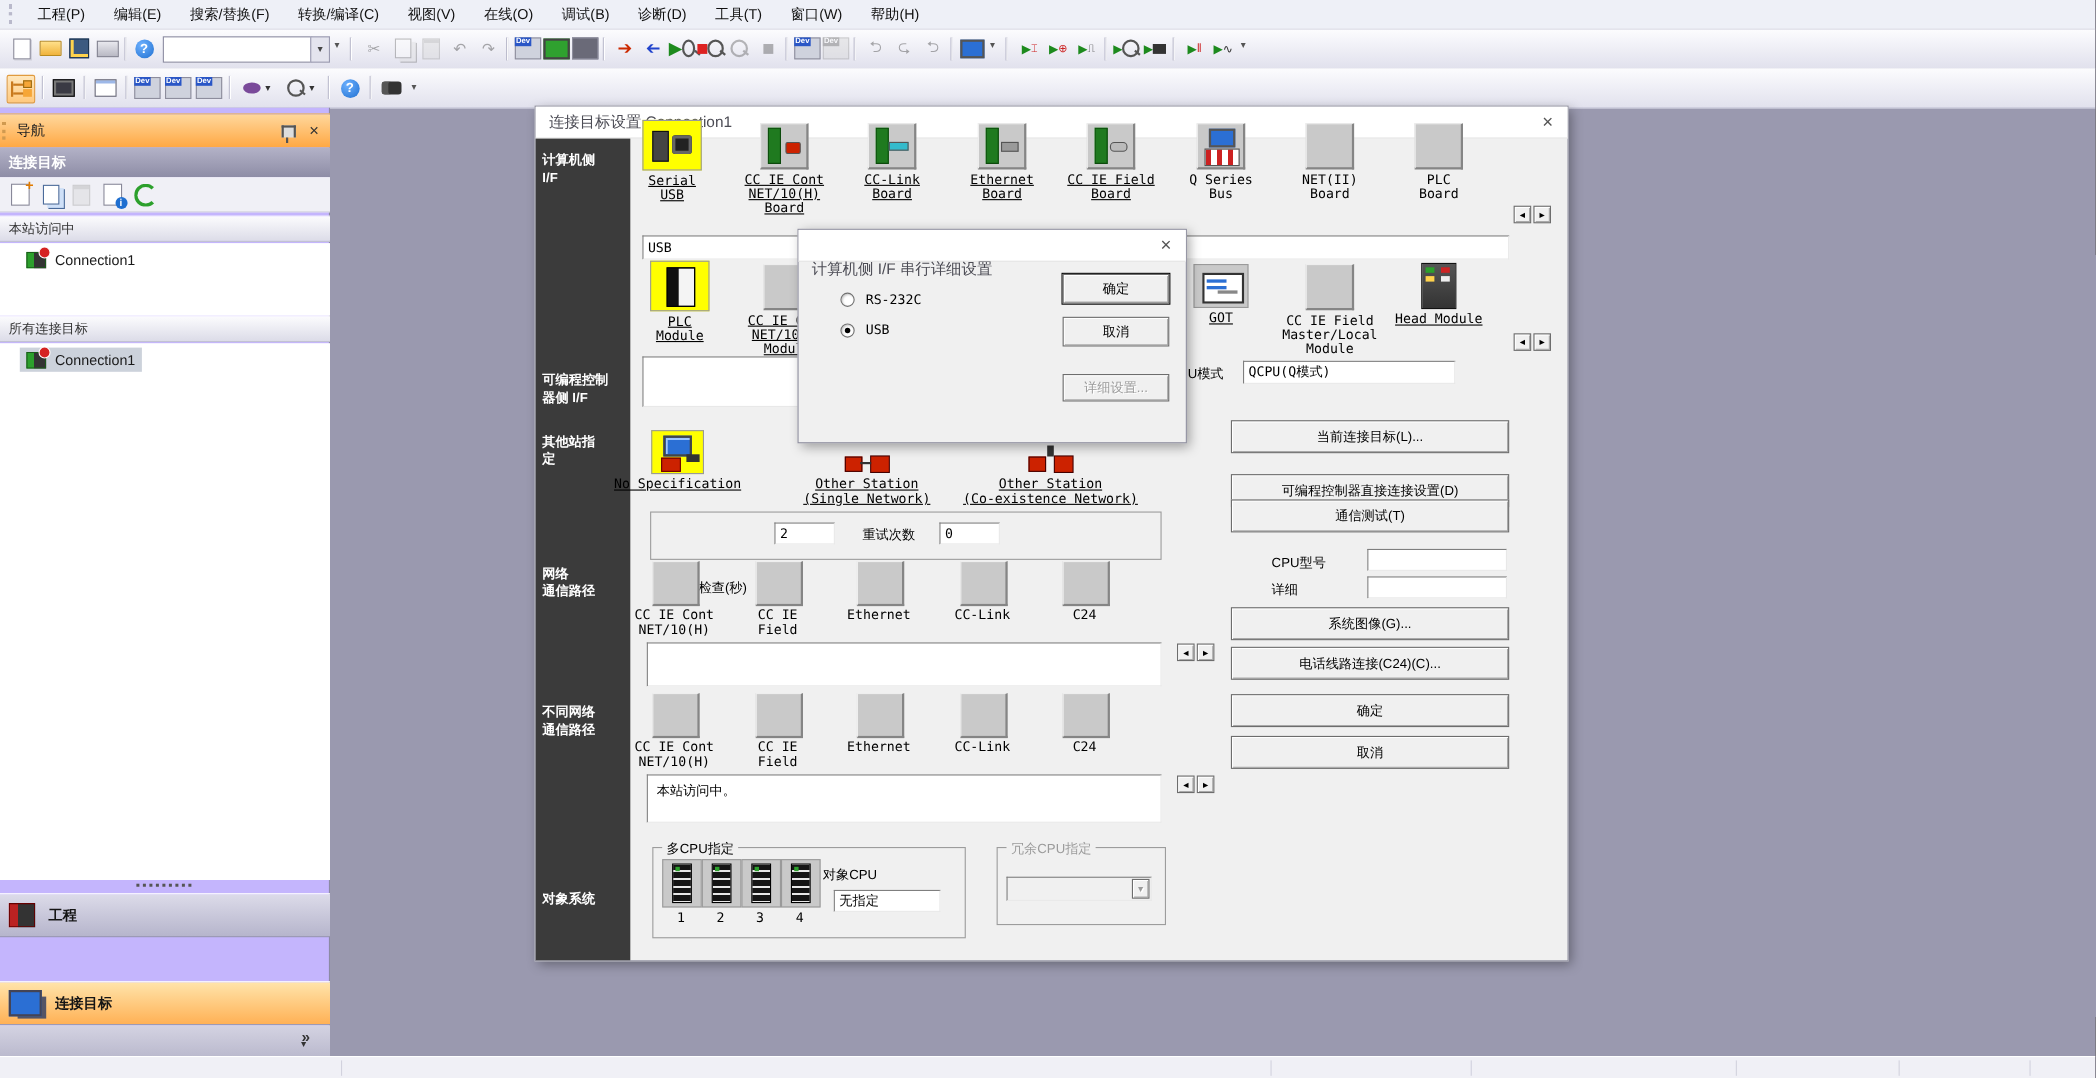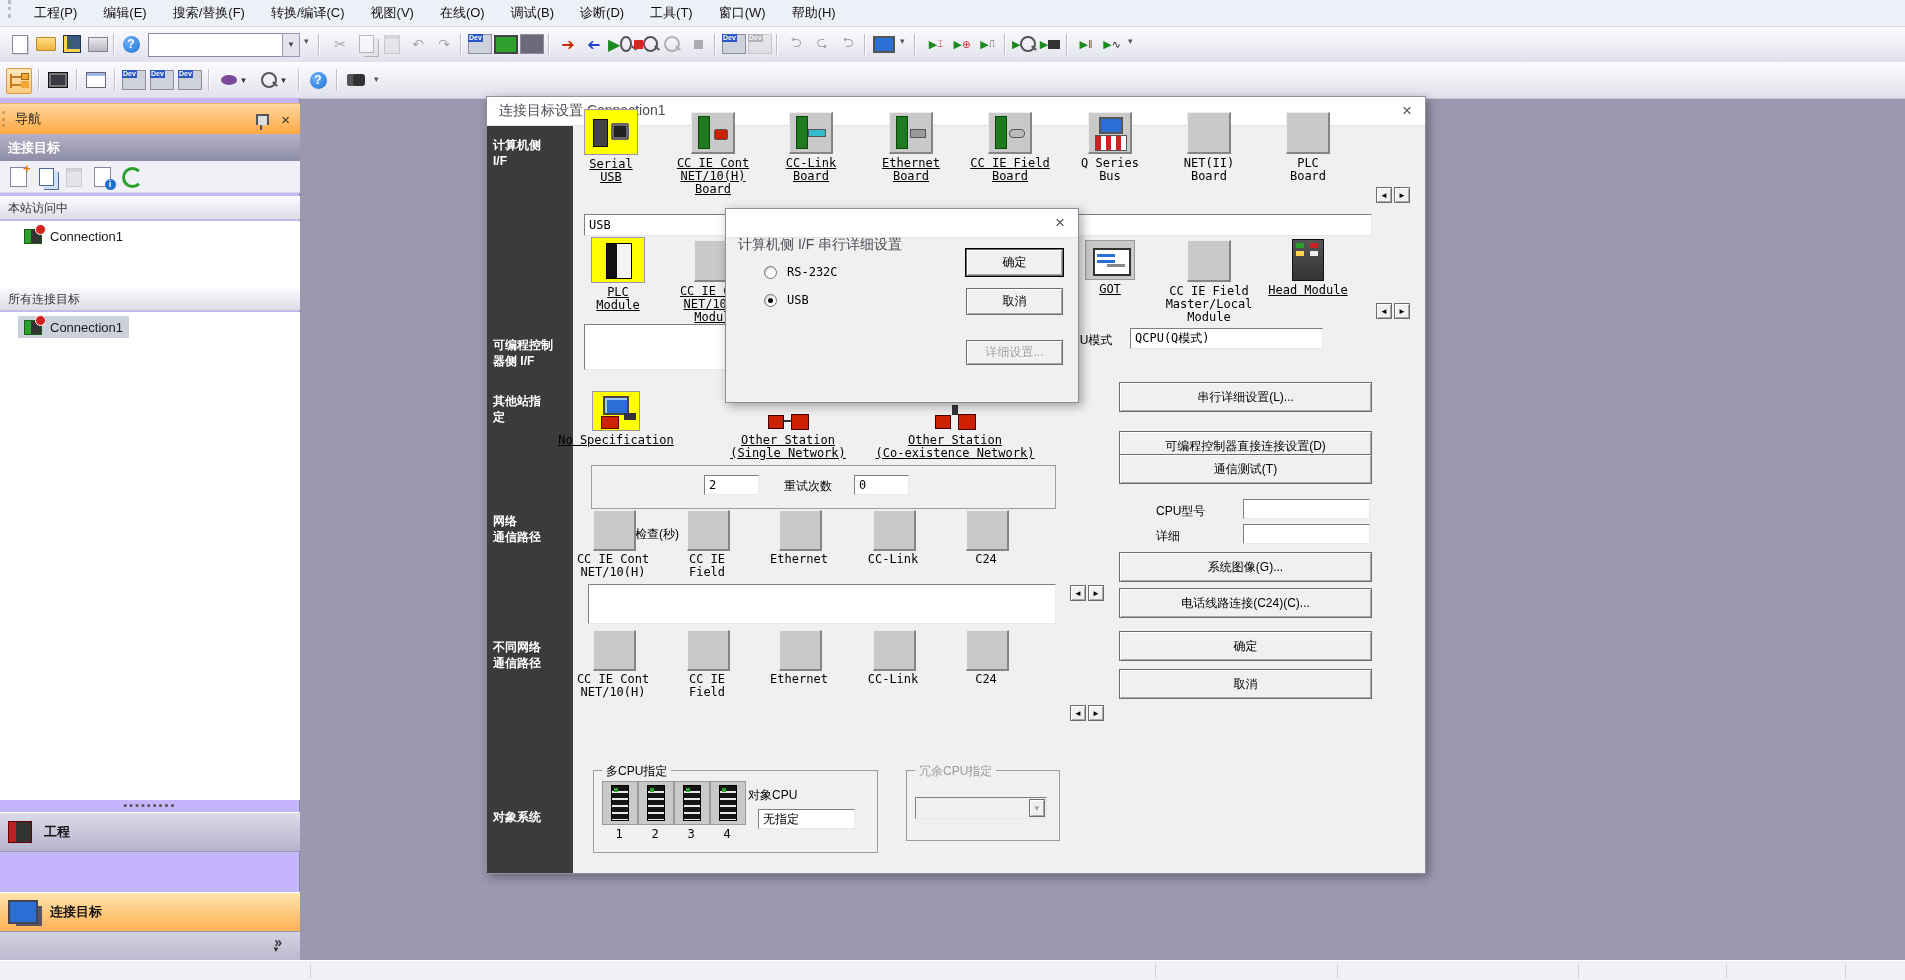"工程(P)" .menubar { align-items: flex-start -> center }
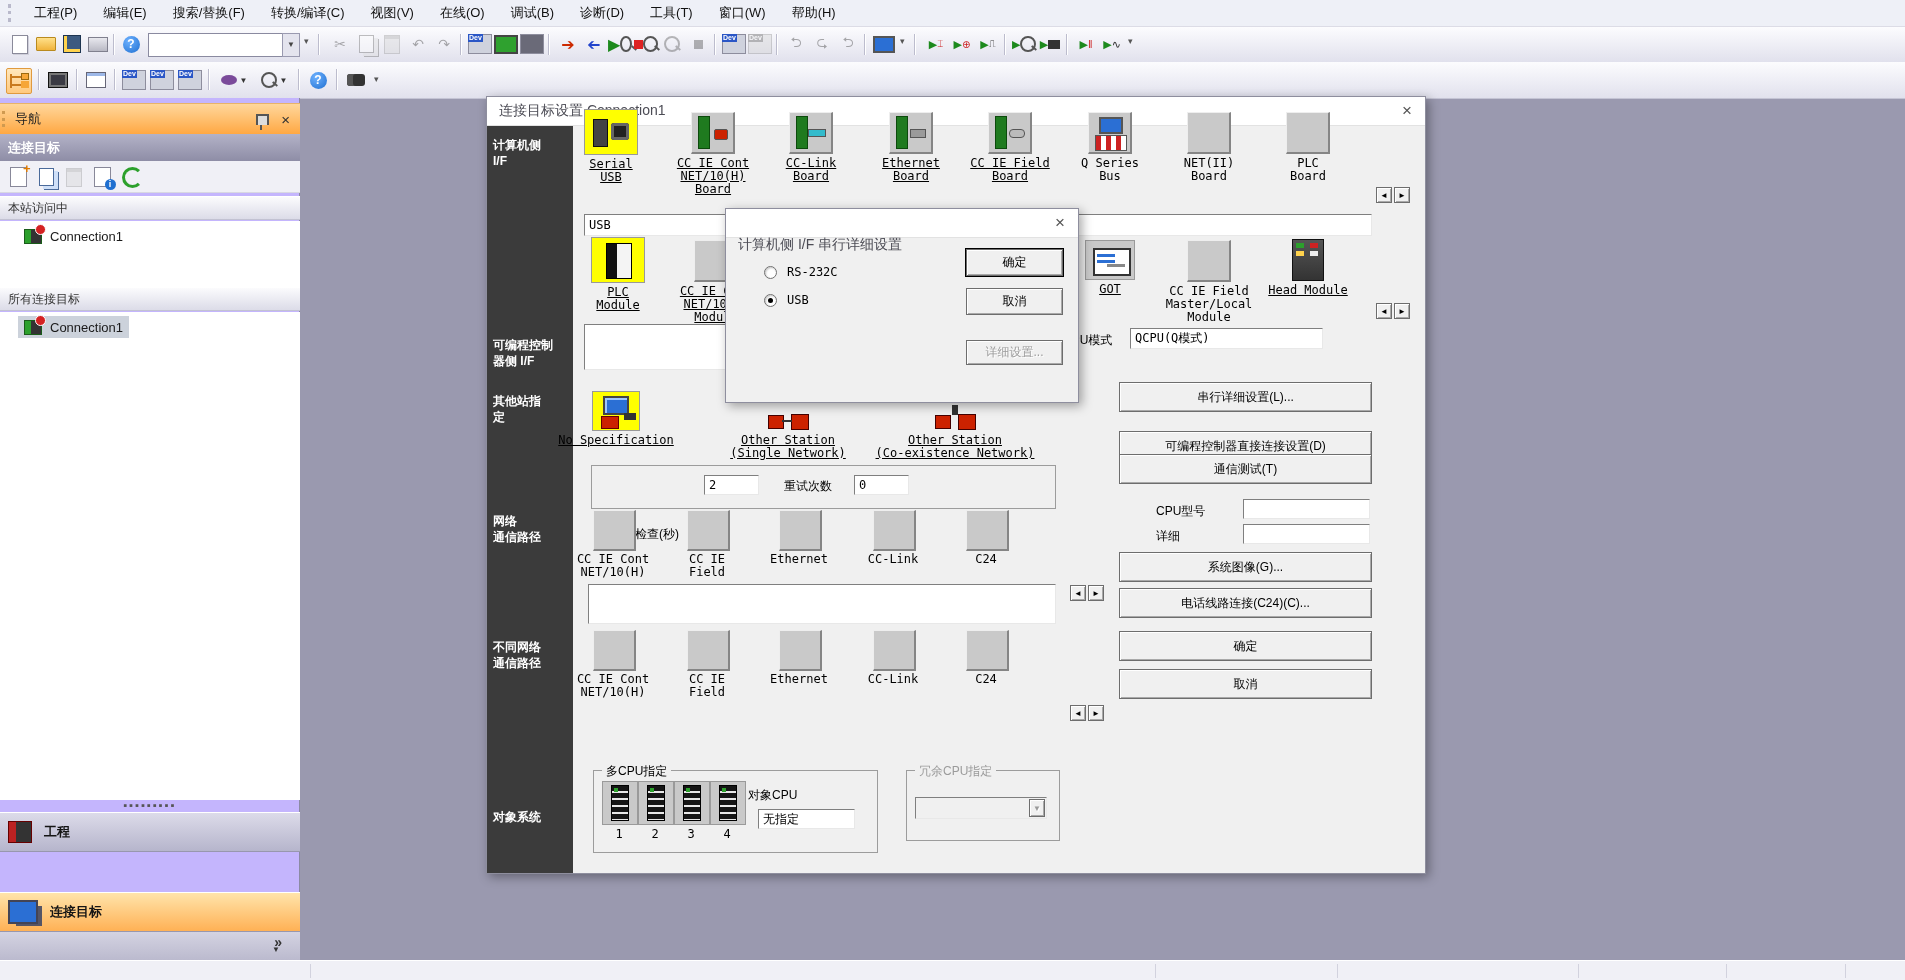"串行详细设置(L)..." span { text: 串行详细设置 -> 当前连接目标 }
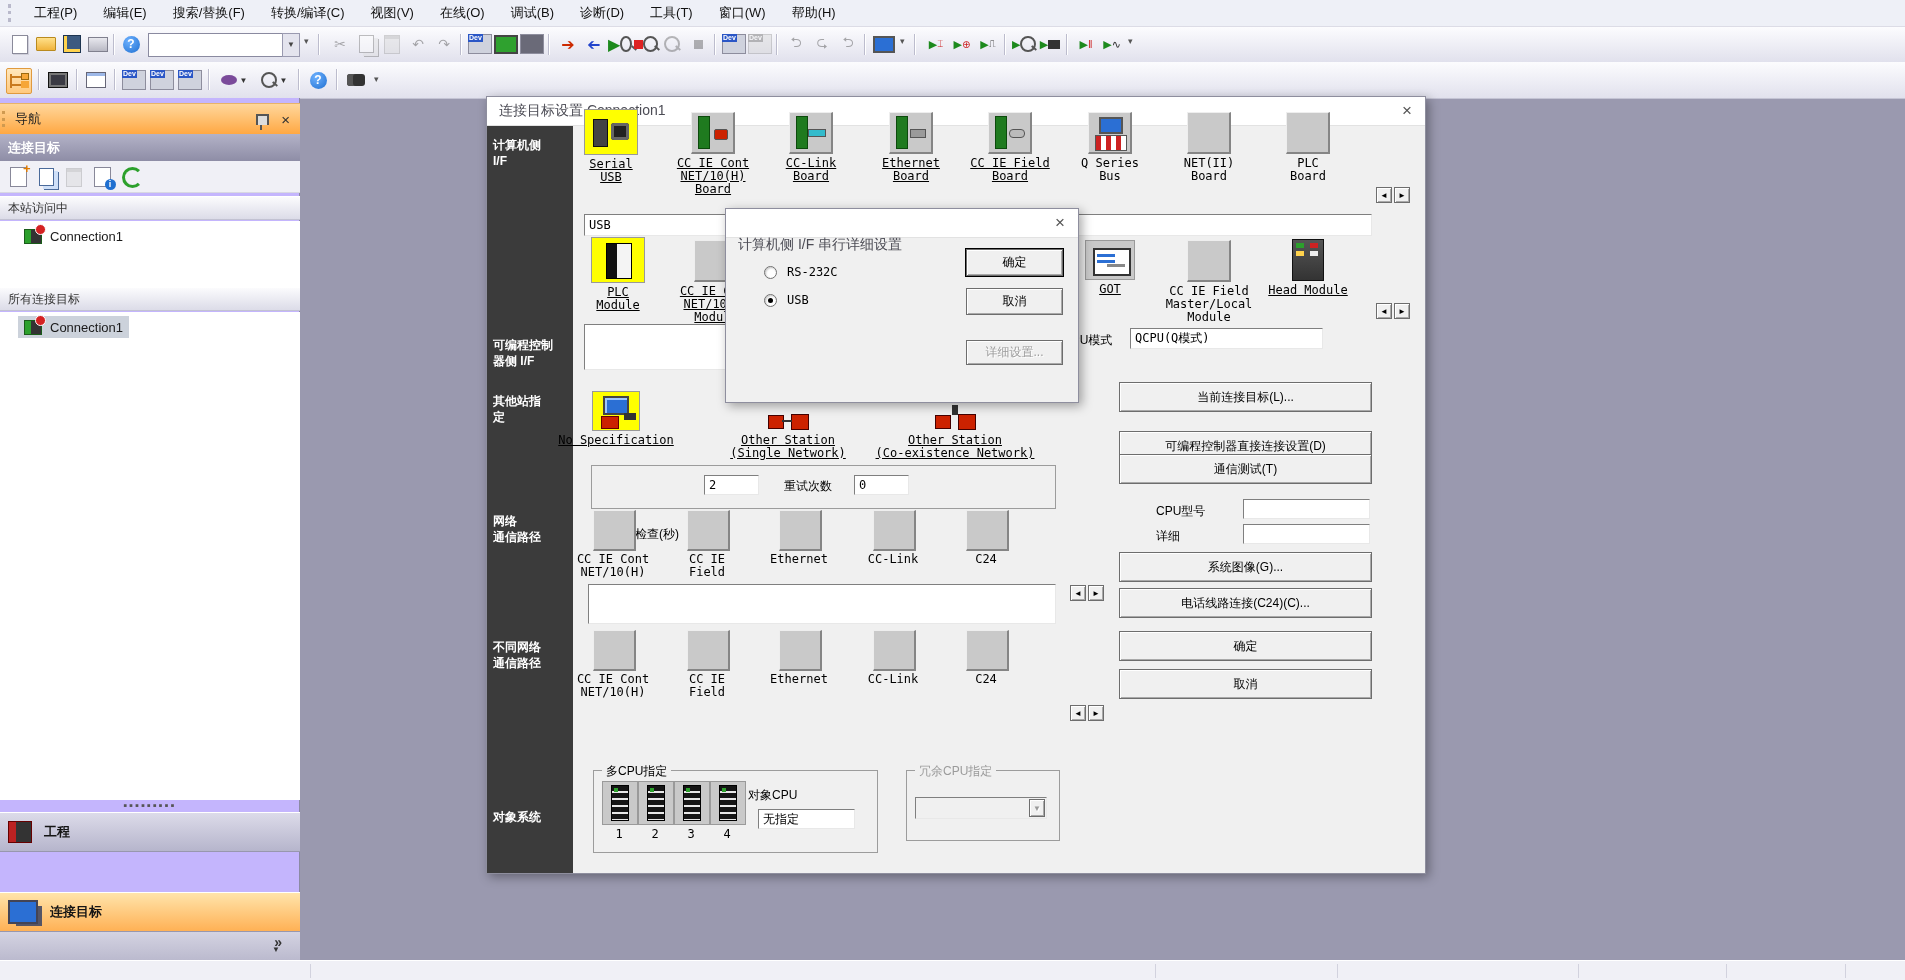"本站访问中。" div.sunken { html: none -> <div> <span>本站访问中。</span> </div> }
